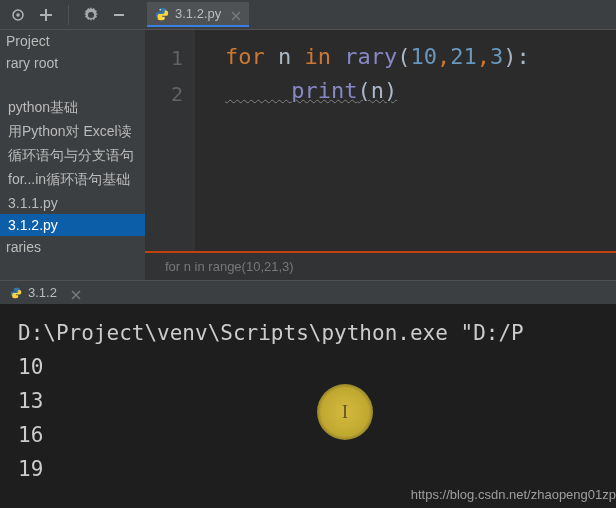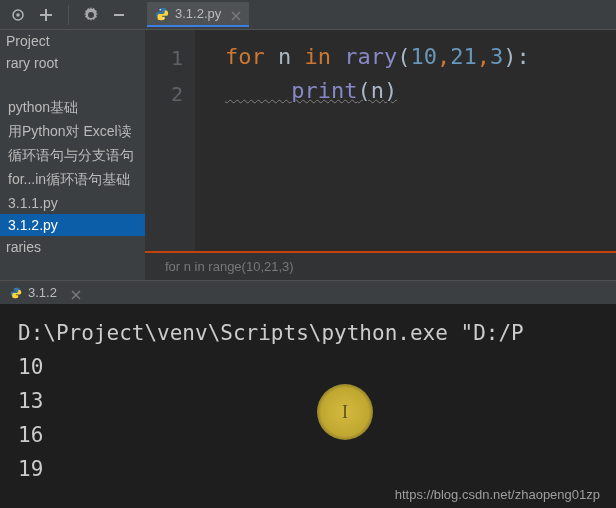"https://blog.csdn.net/zhaopeng01zp" .watermark { right: 16px -> 0 }
